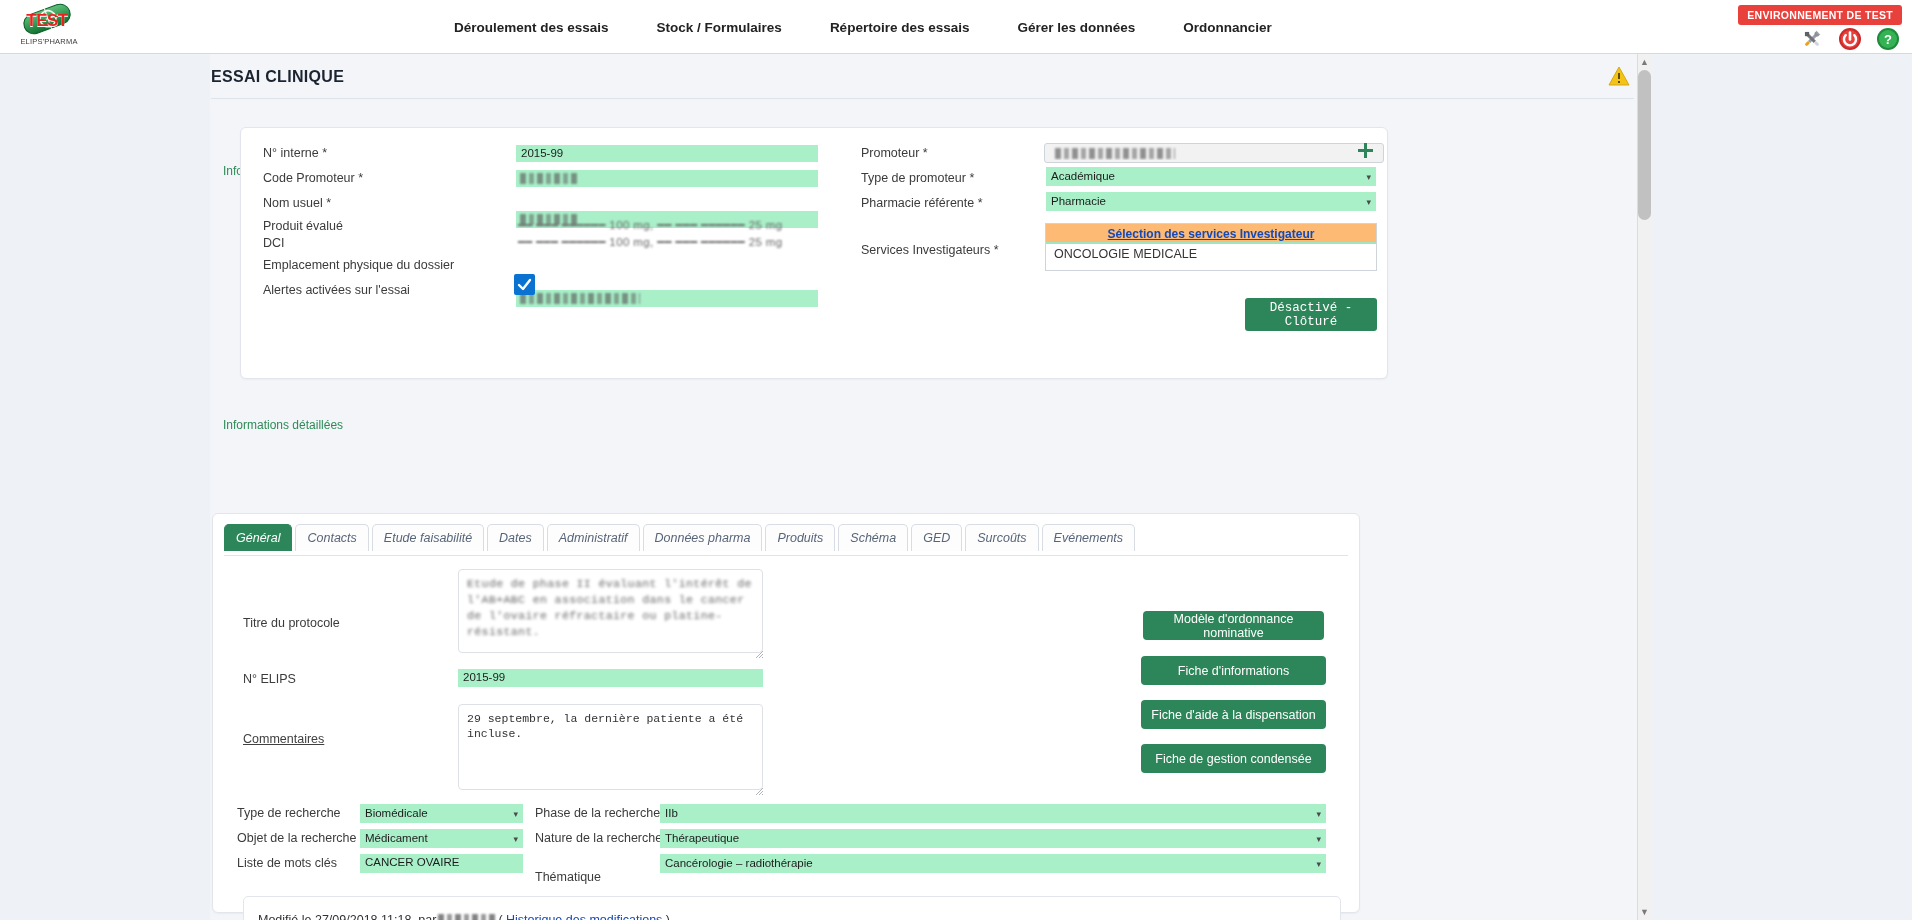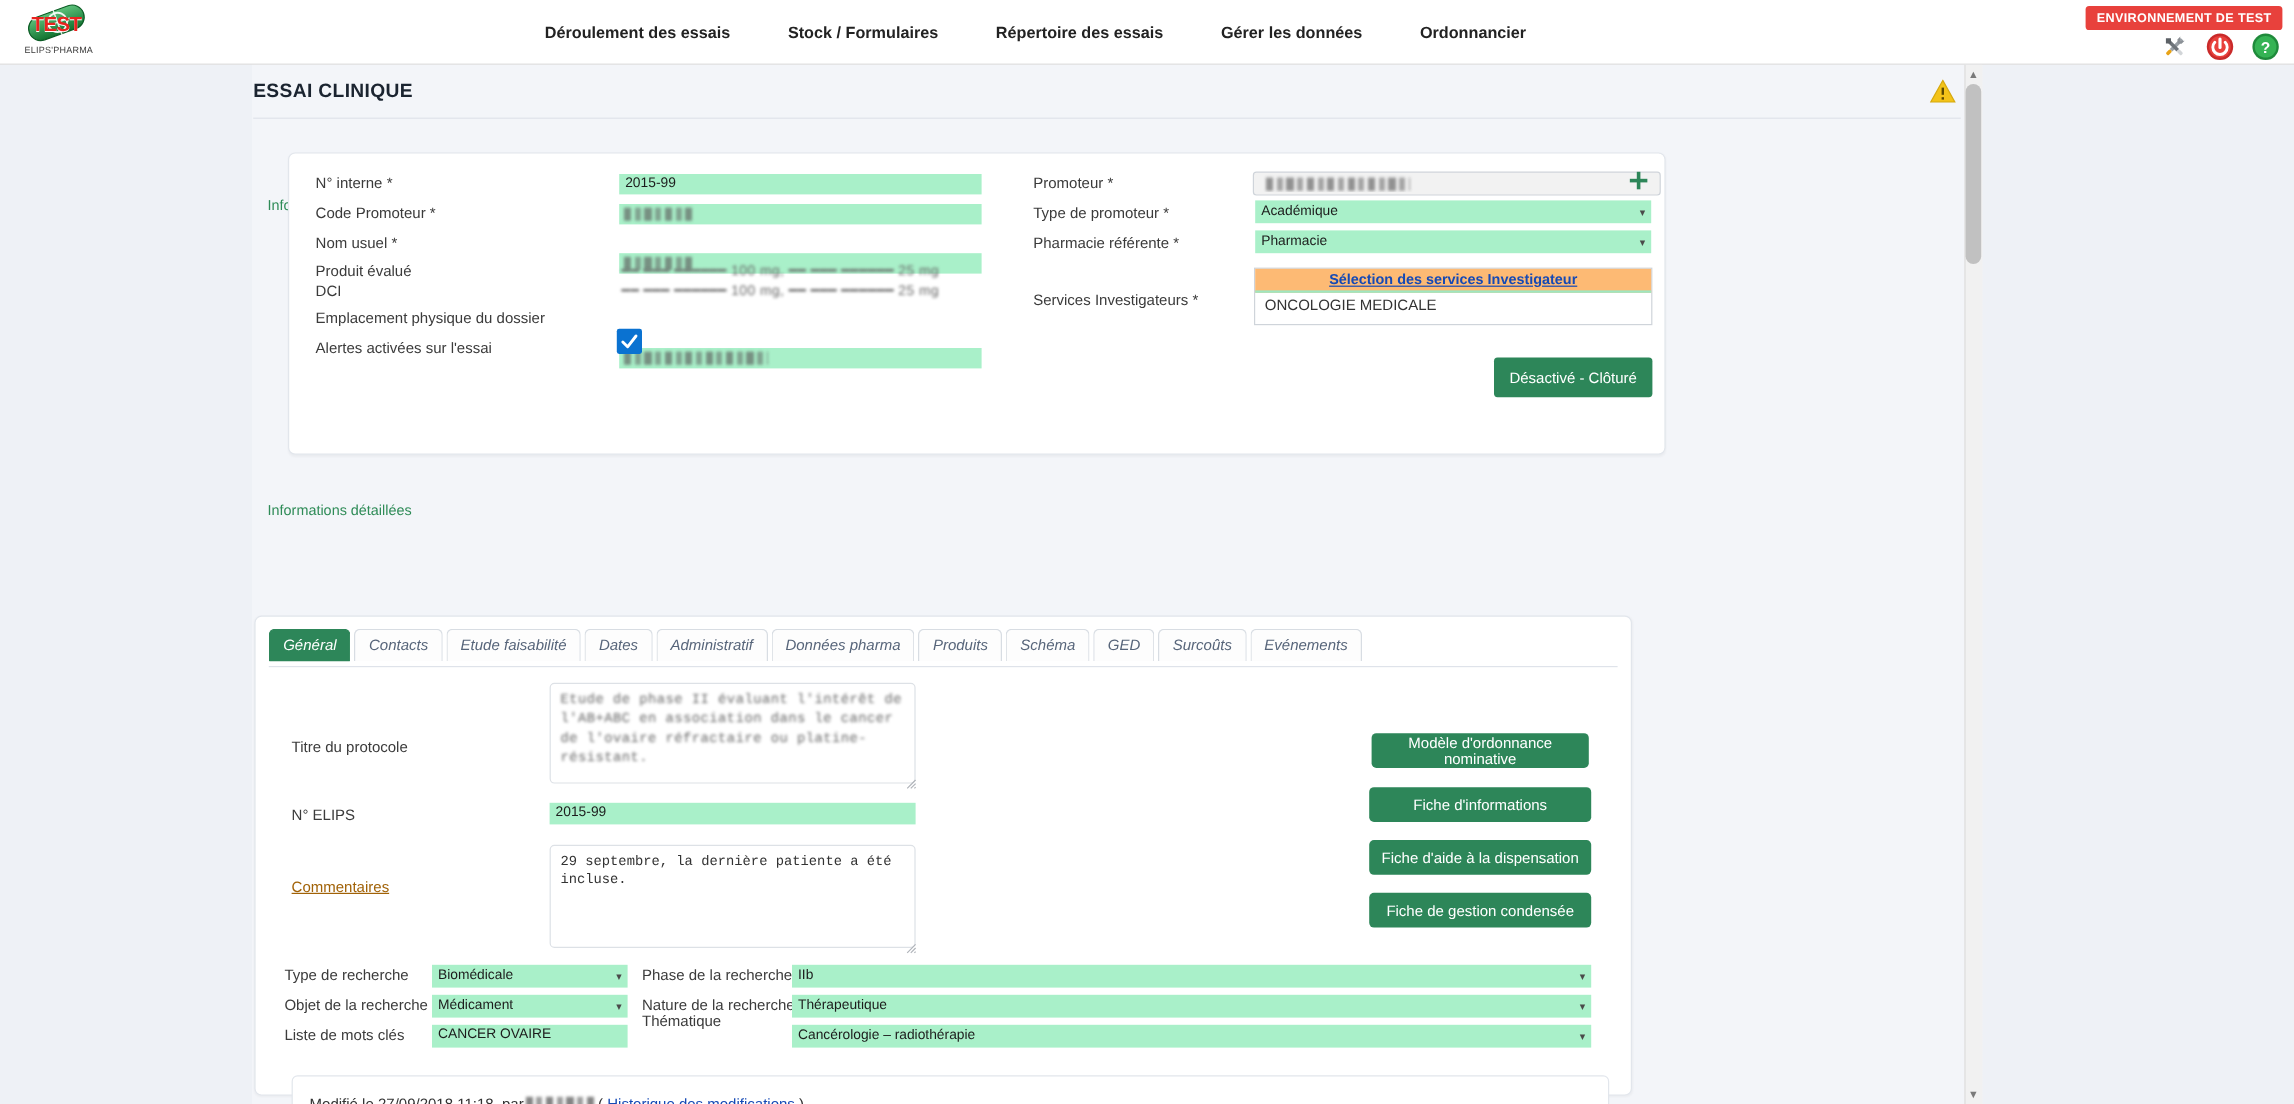"Désactivé - Clôturé" .btn-green { font-family: Liberation Sans, sans-serif -> Liberation Mono, monospace }
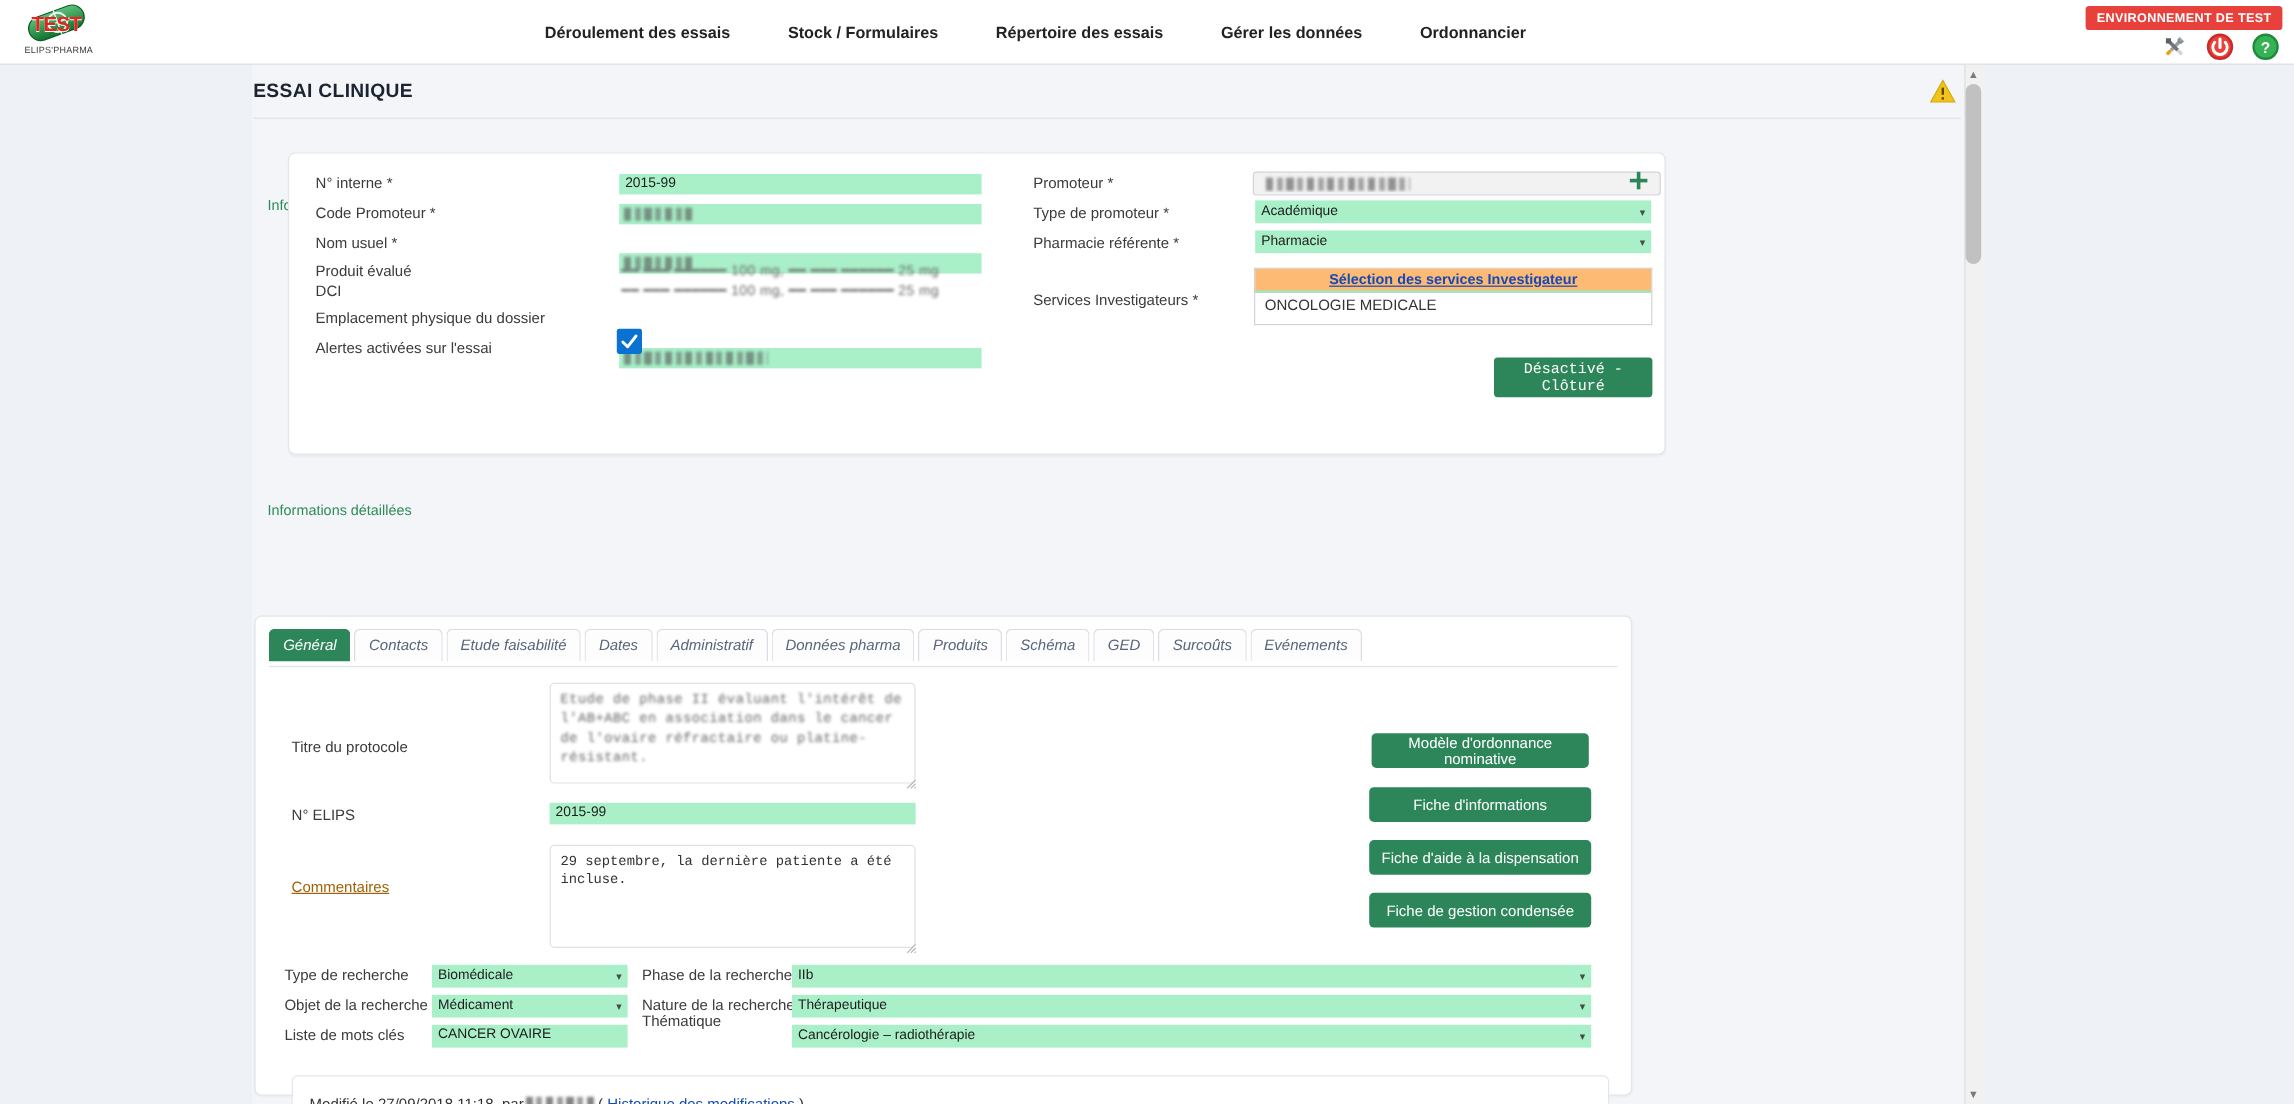"Commentaires" .link-blue { color: #a16207 -> #404040 }
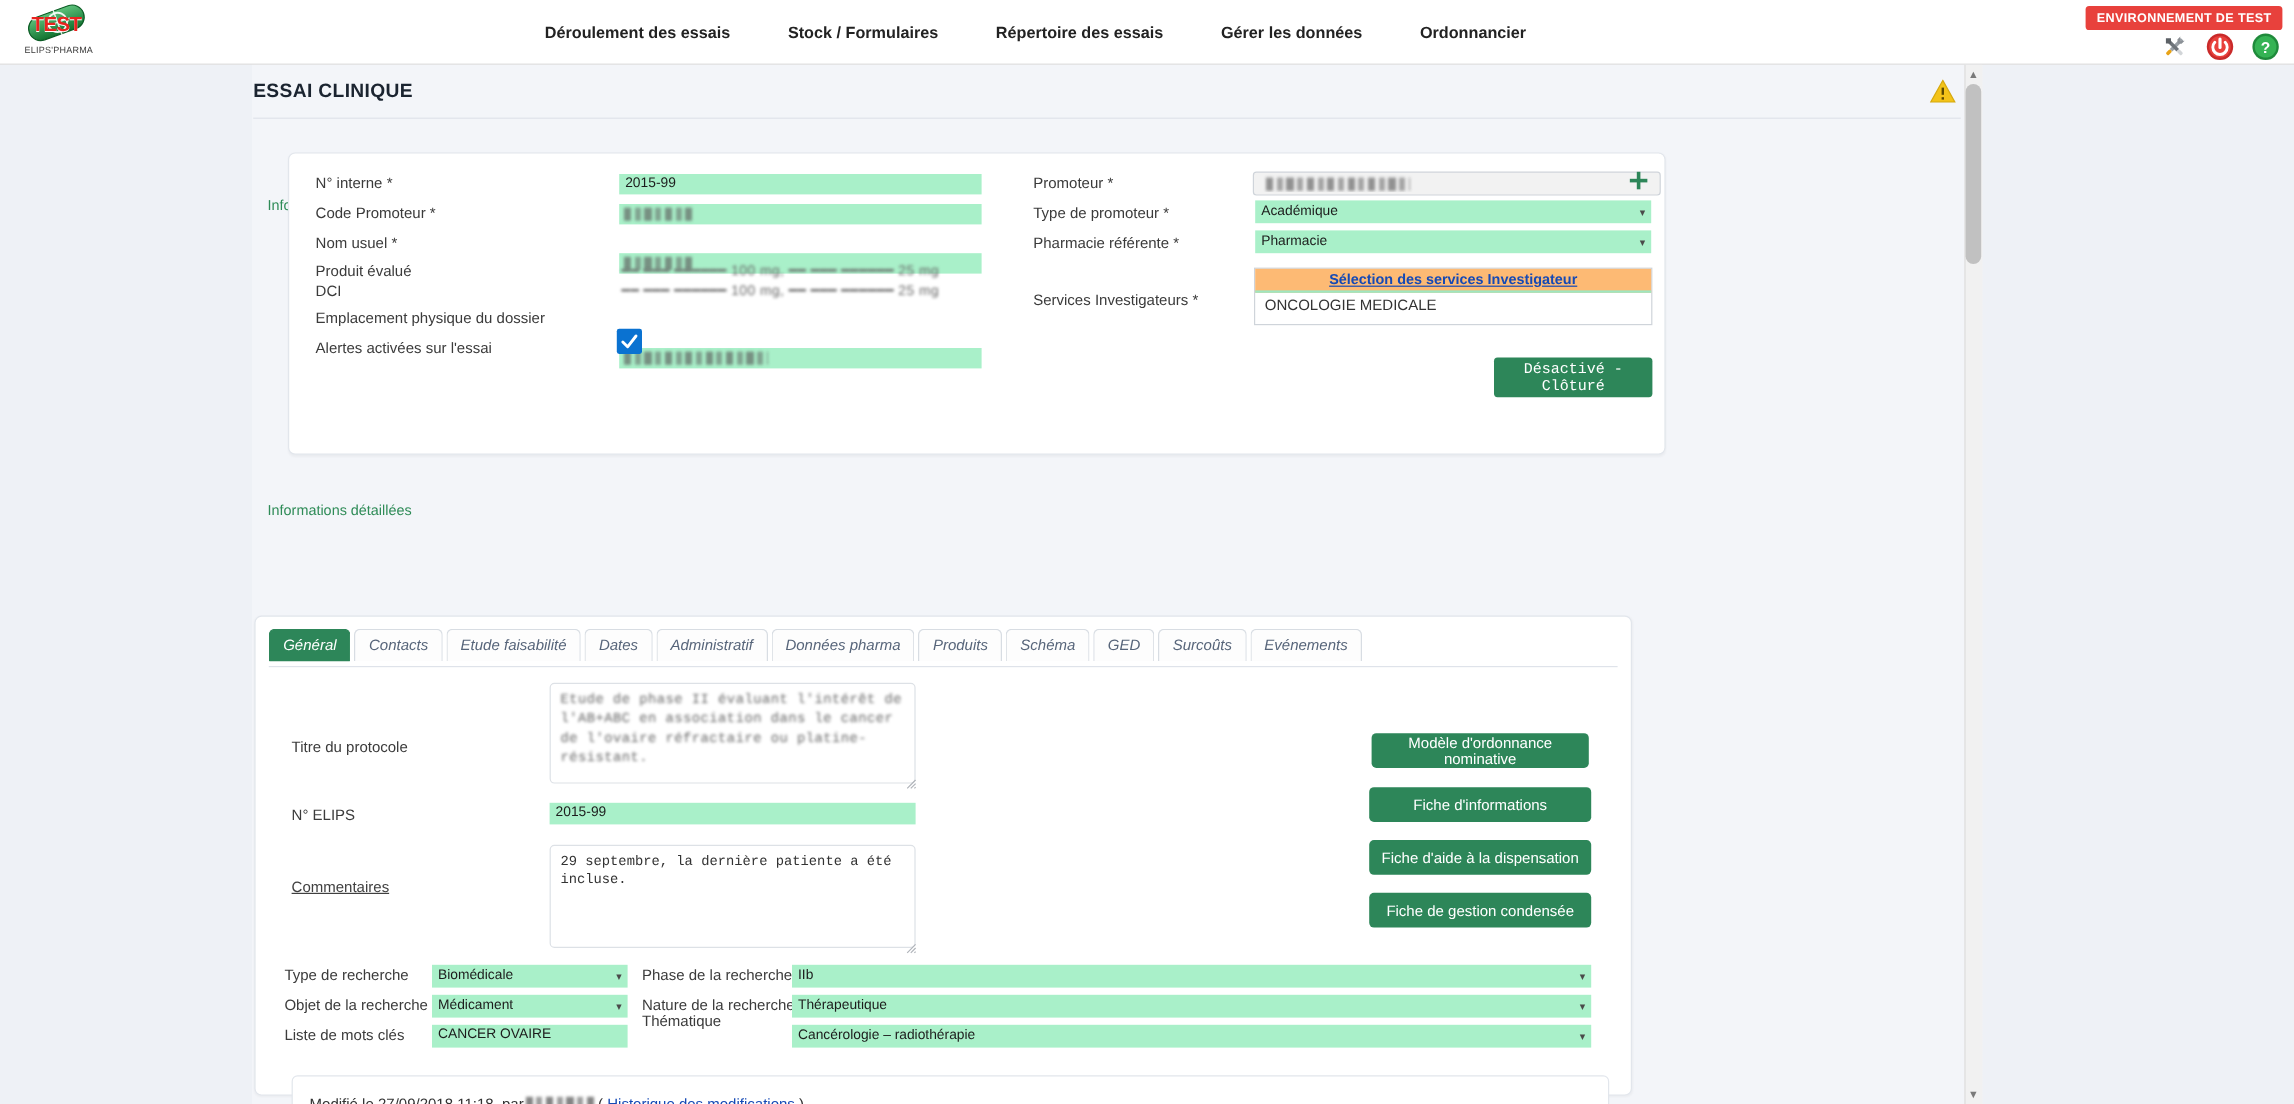"Thématique" div.fld-label { top: 330px -> 356px }
